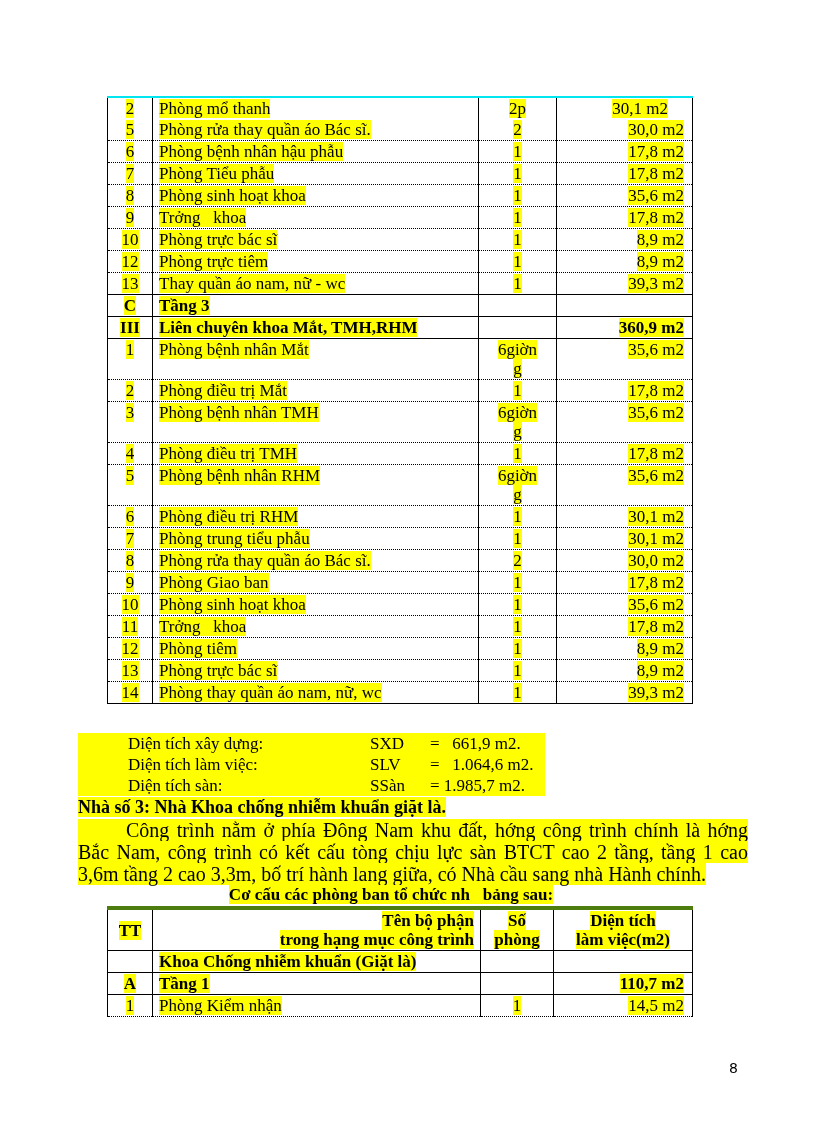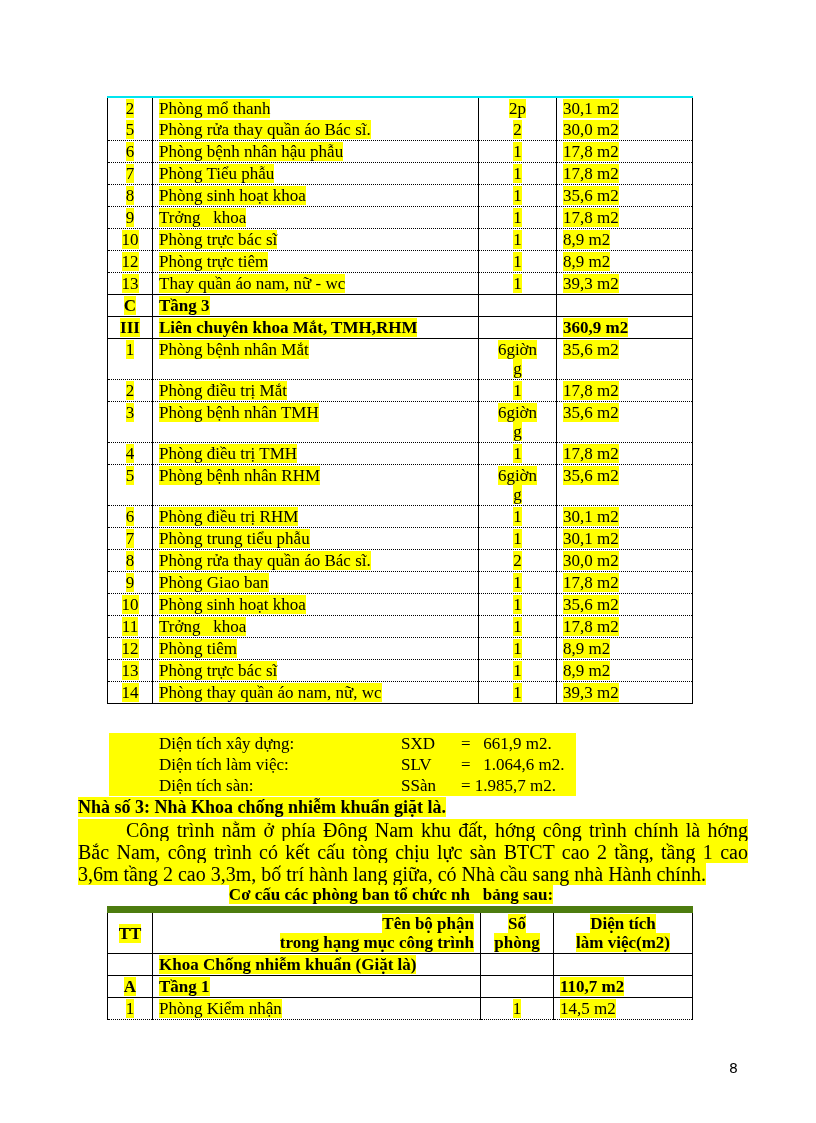"30,1 m2" table.grid td.c4 { text-align: left -> right }
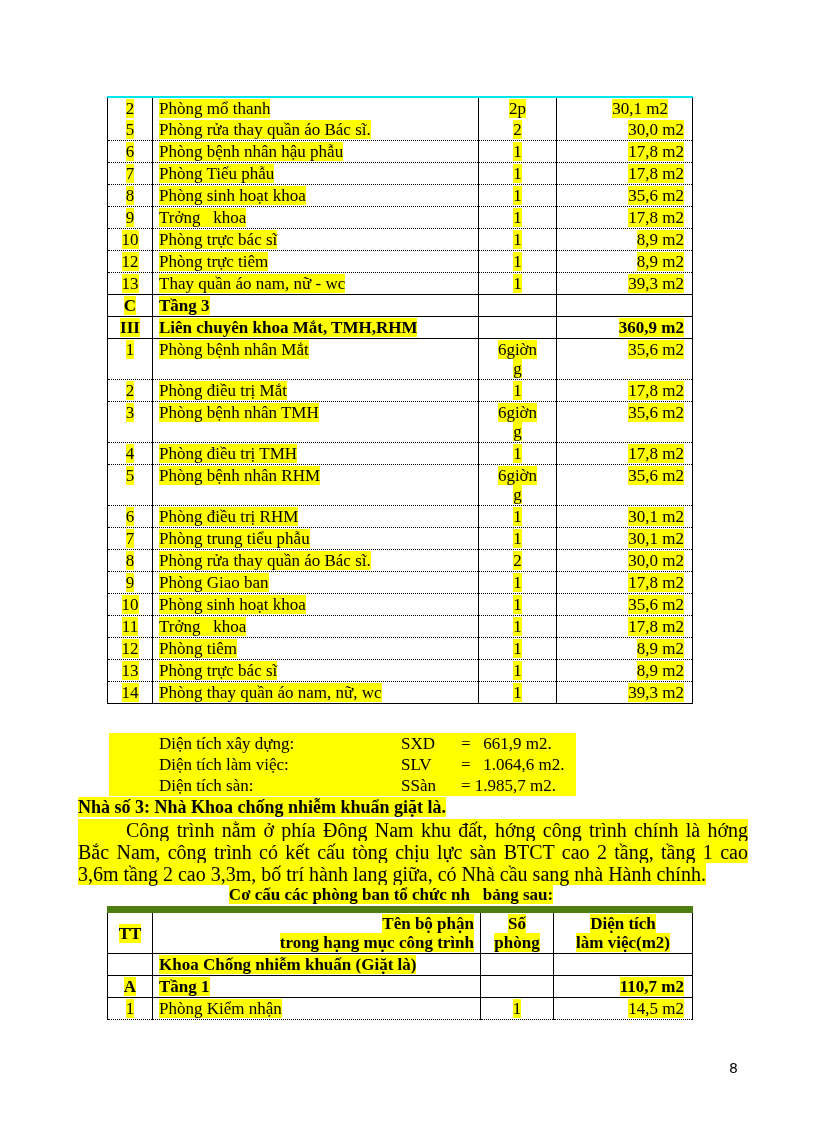"Diện tích xây dựng:" .summary { margin-left: 31px -> none }
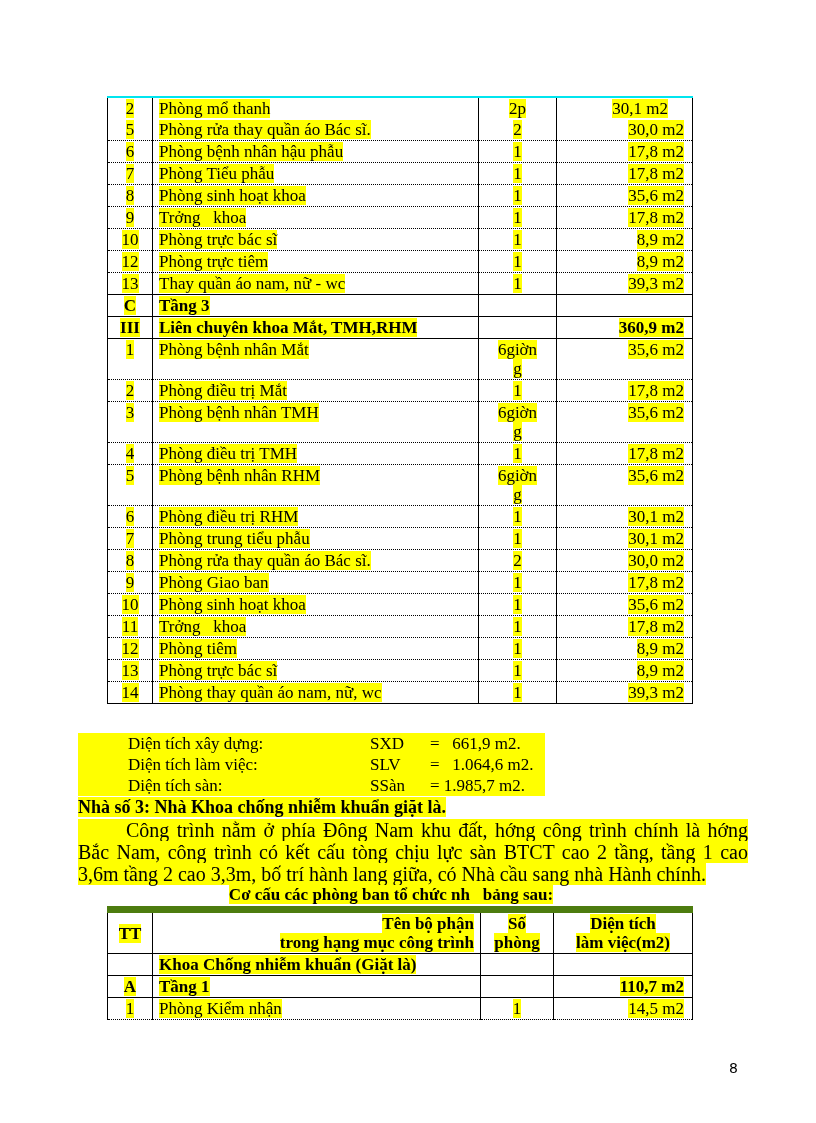"TT" #t2 tr:first-child td { border-top: 7px solid #4d7c0f -> 4px solid #4d7c0f }
